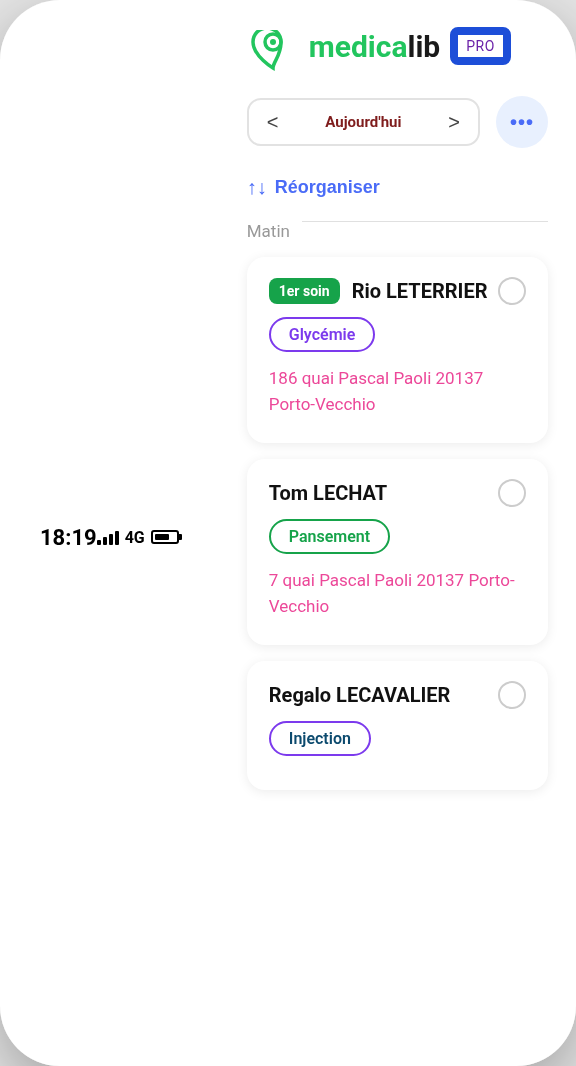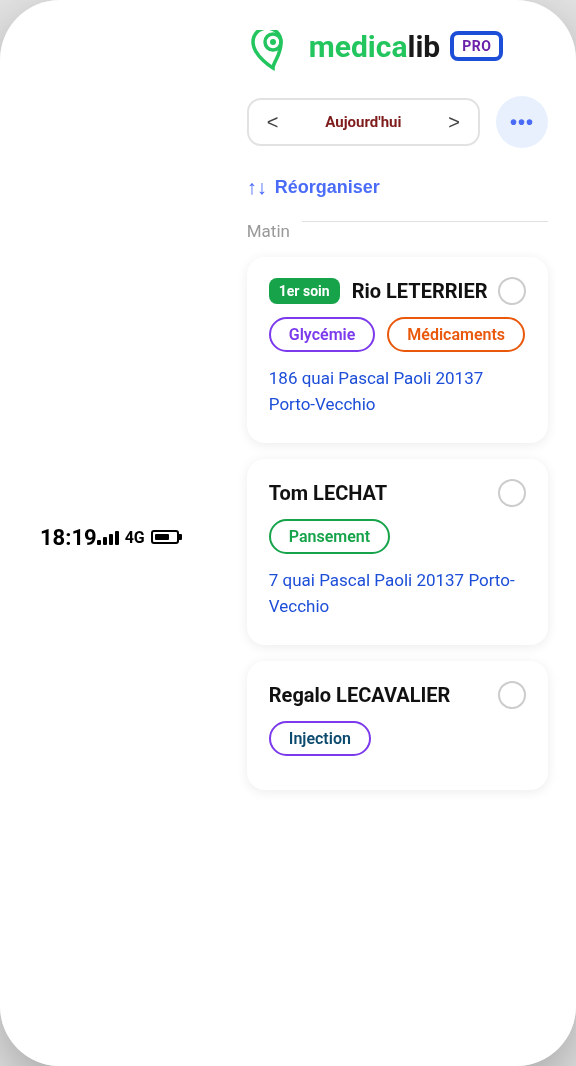"PRO" .pro-badge { border: 4px solid #1d4ed8 -> 8px solid #1d4ed8; font-weight: 700 -> 400 }
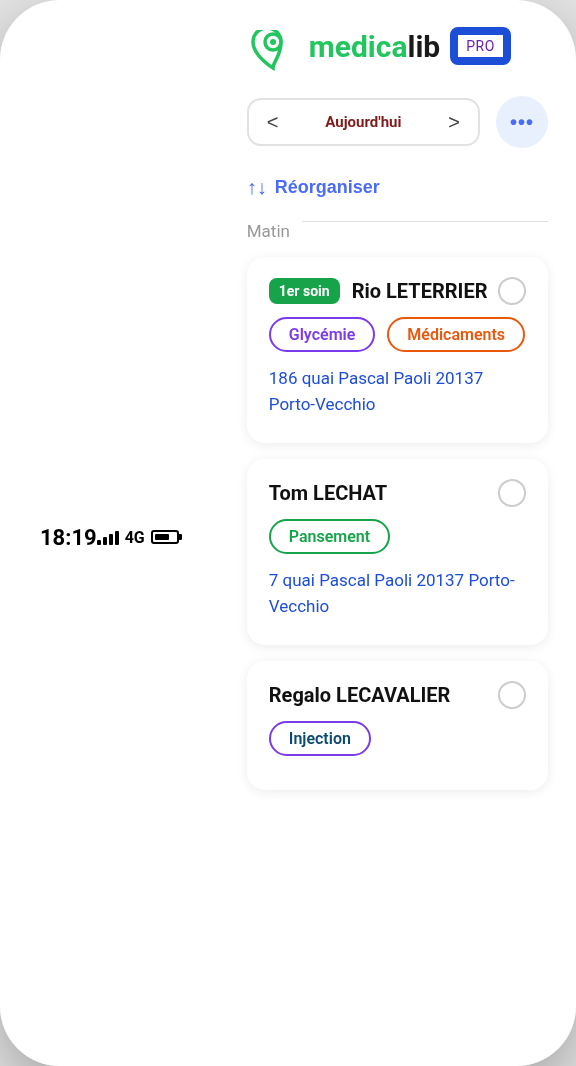"Médicaments" span.tag { html: <span>Médicaments</span> -> none }
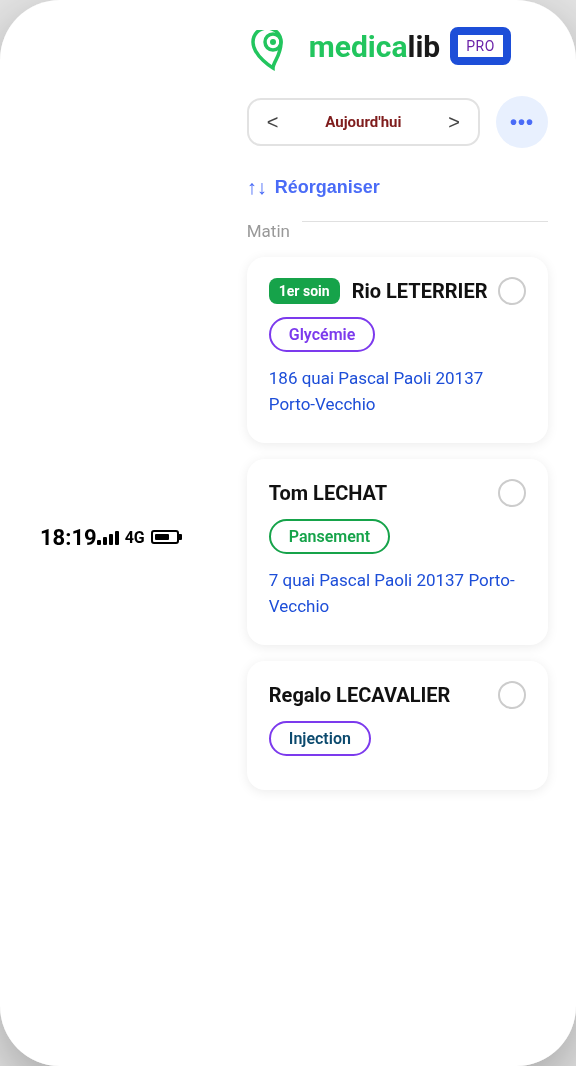"186 quai Pascal Paoli 20137" .patient-address { color: #1d4ed8 -> #ec4899 }
